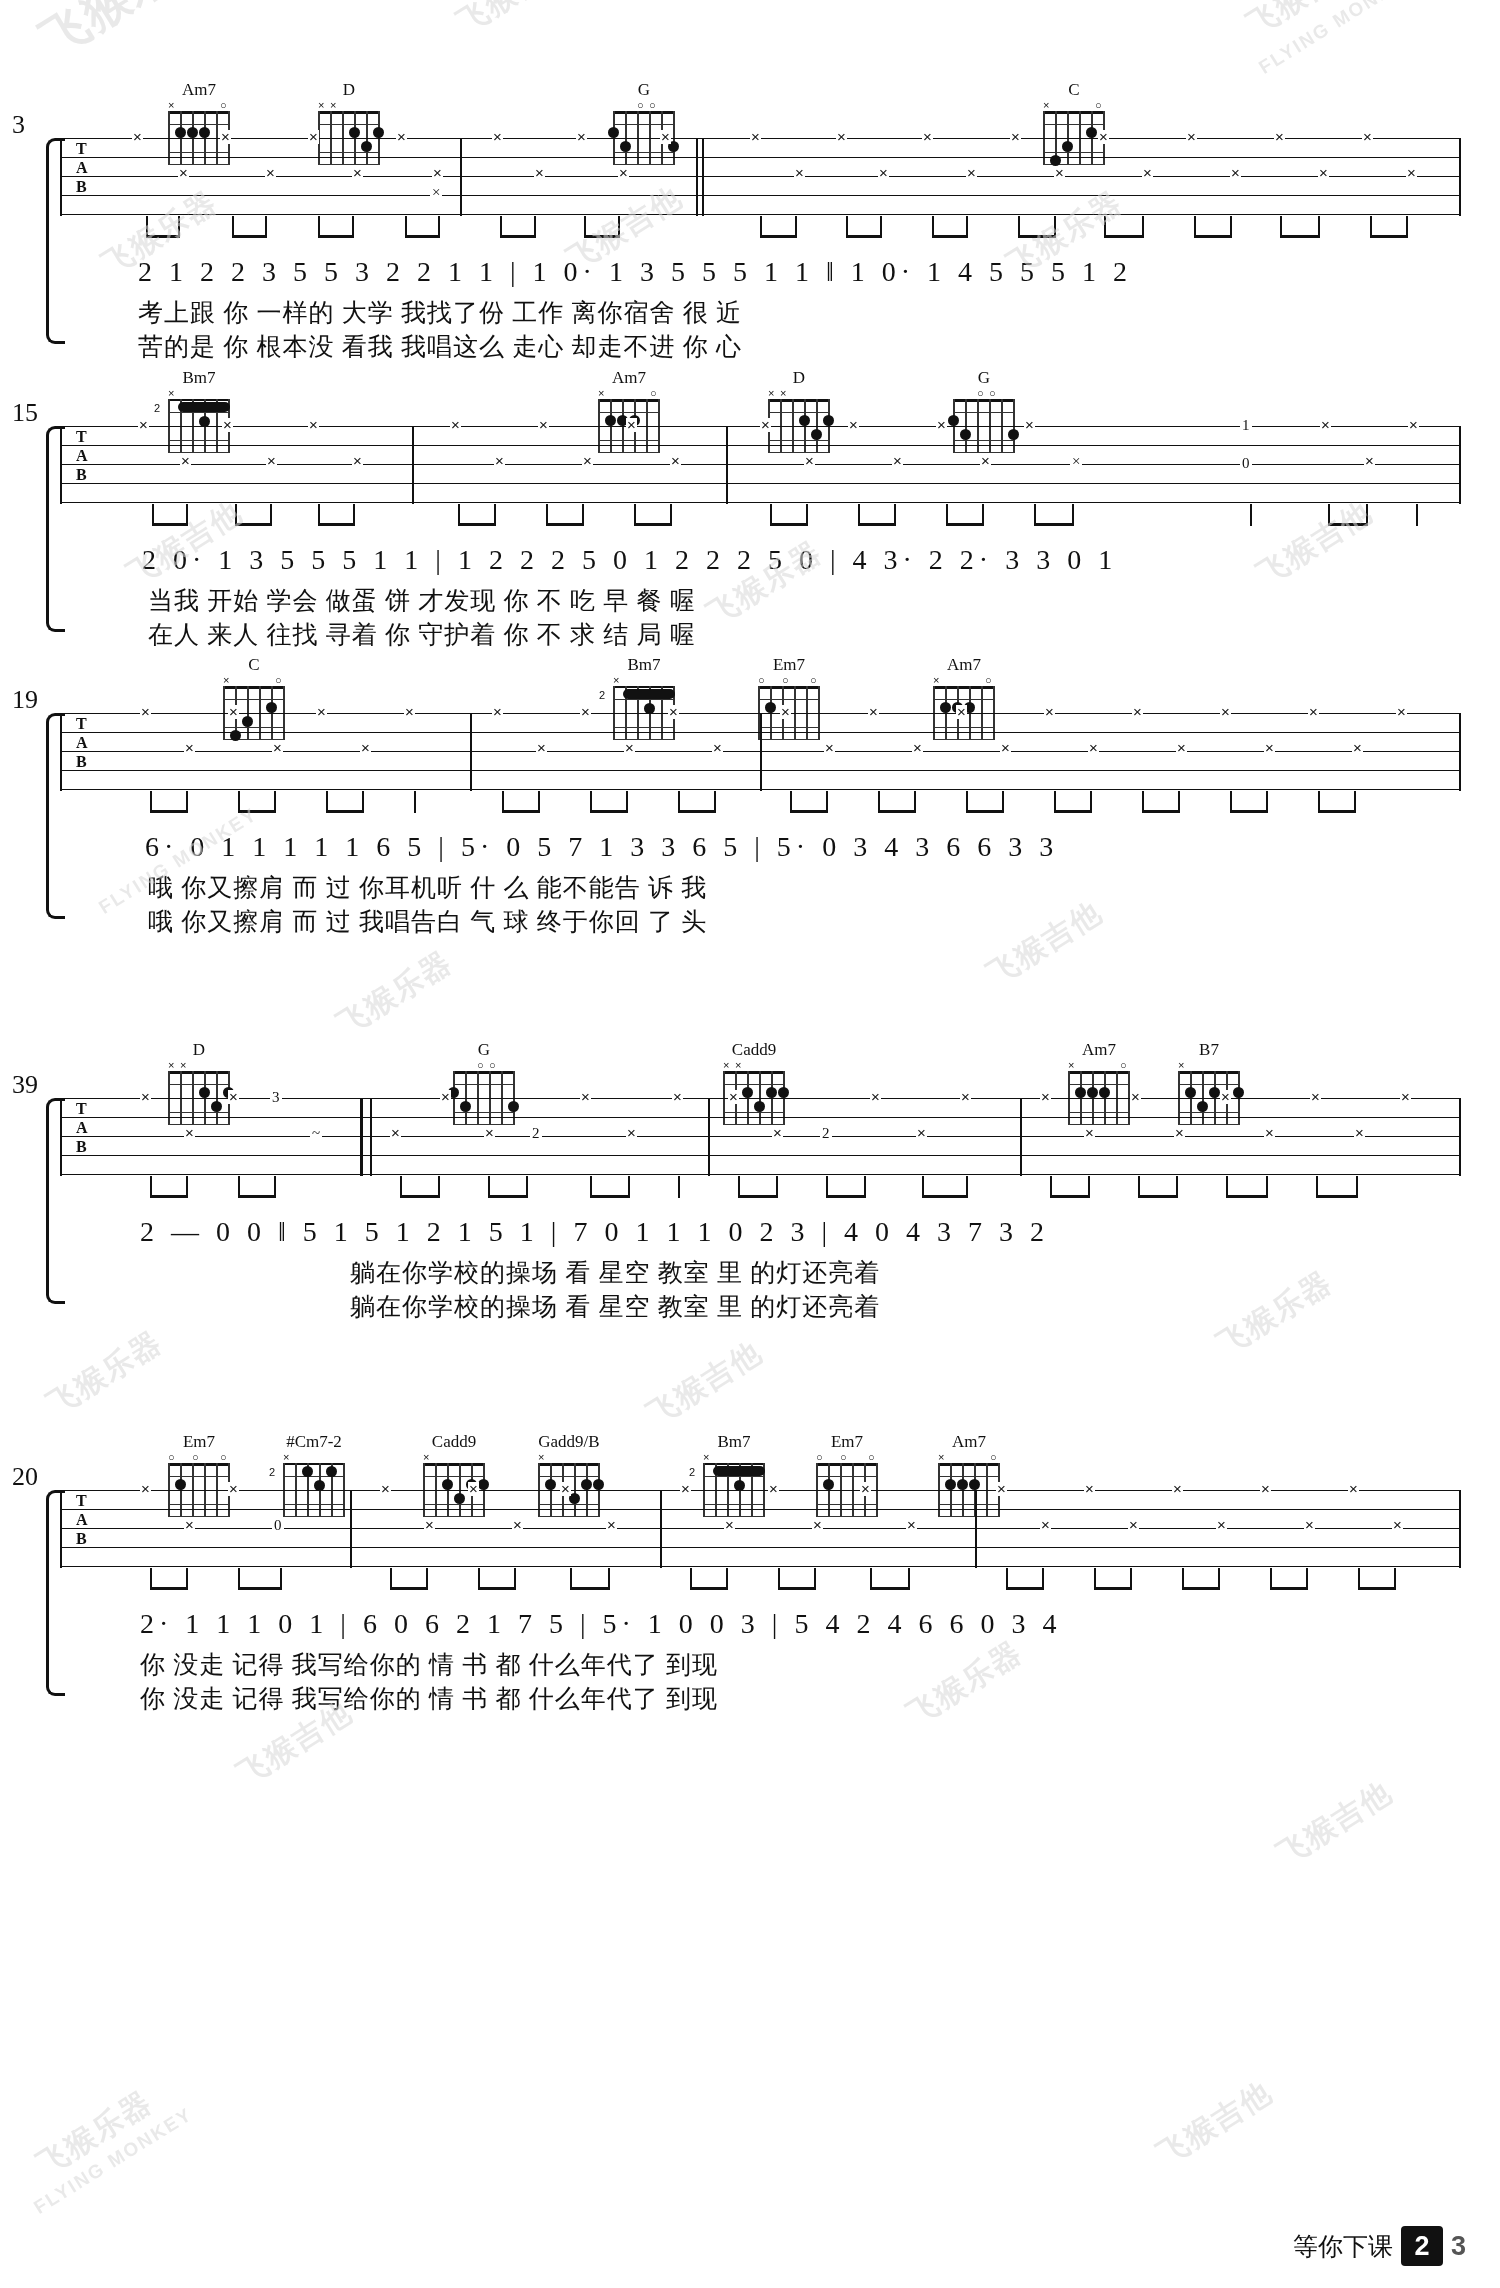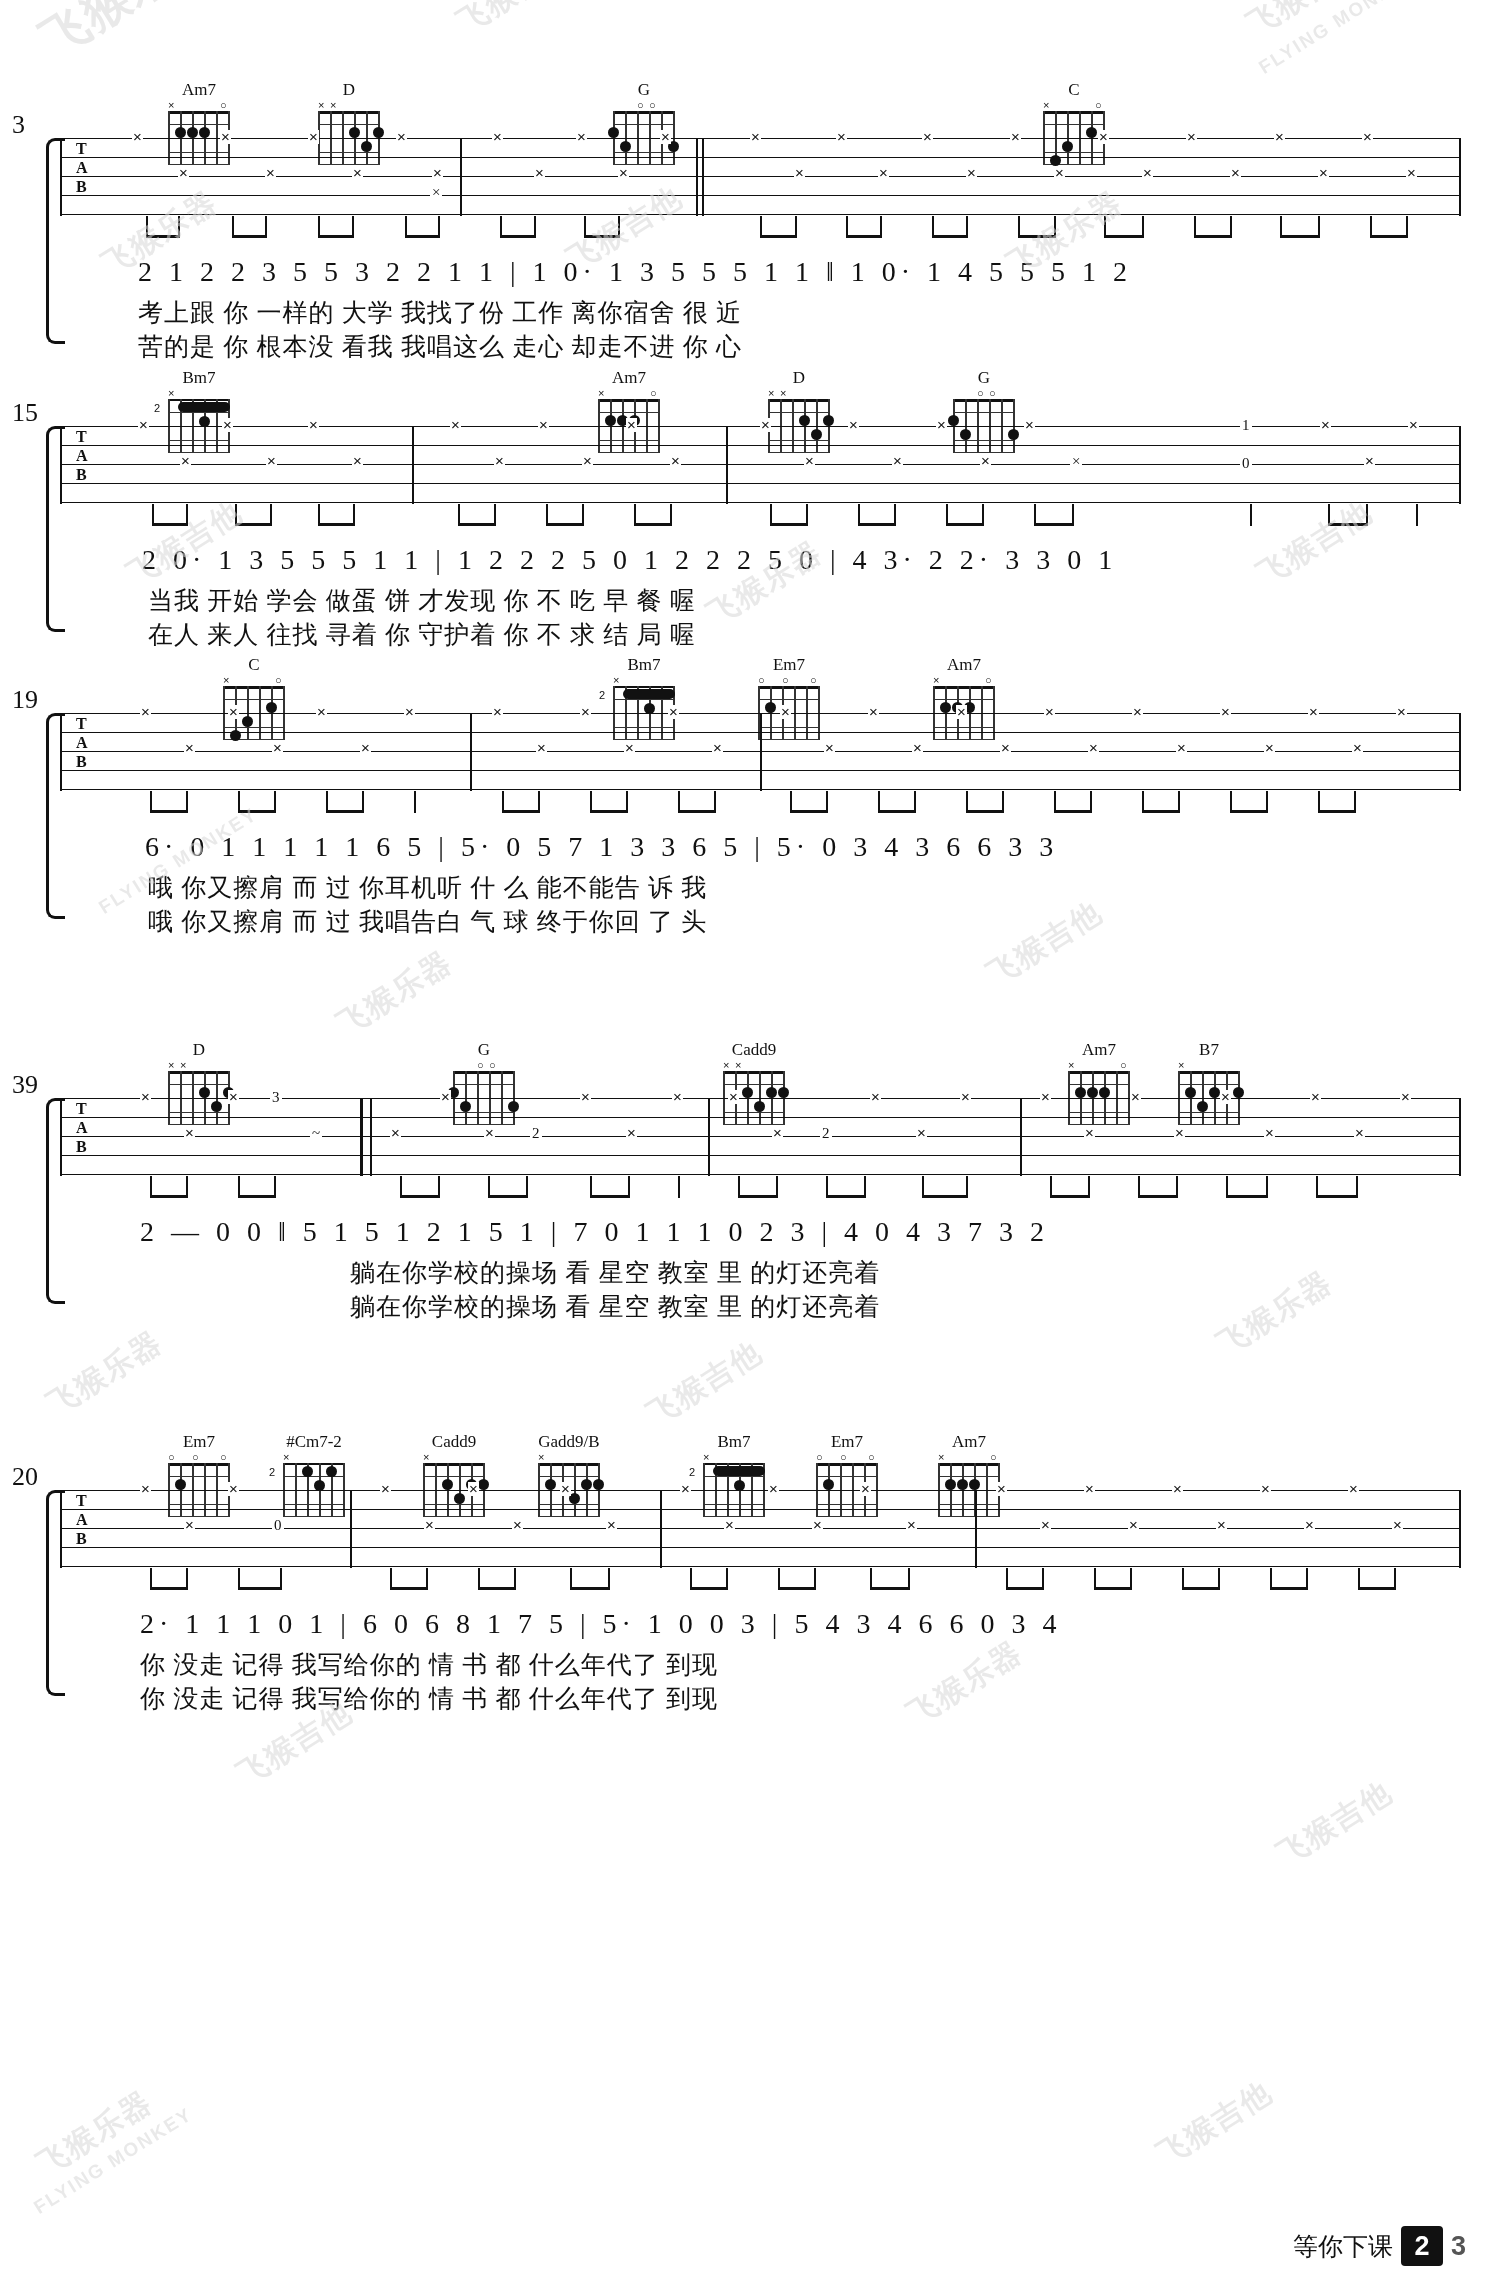"2· 1 1 1 0" span.n { text: 8 1 7 5 | 5·   1 0   0 3 | 5 4 3 -> 2 1 7 5 | 5·   1 0   0 3 | 5 4 2 }
